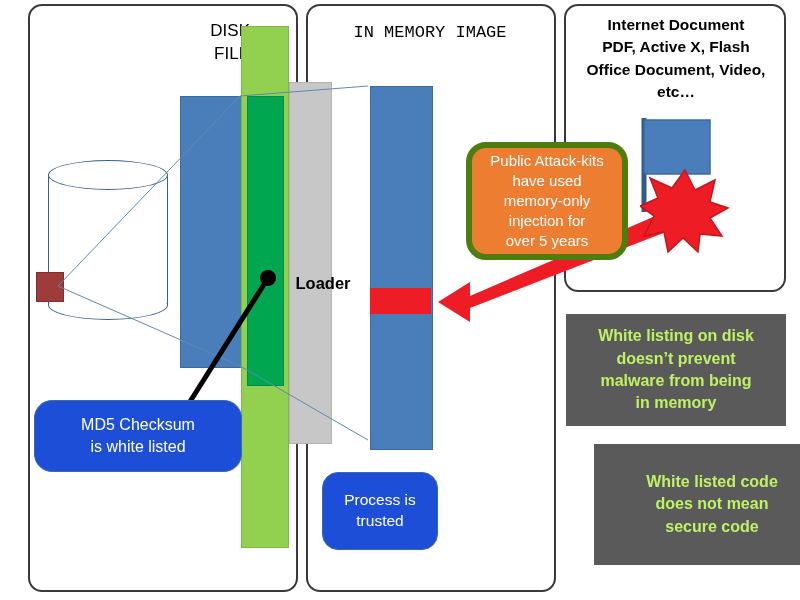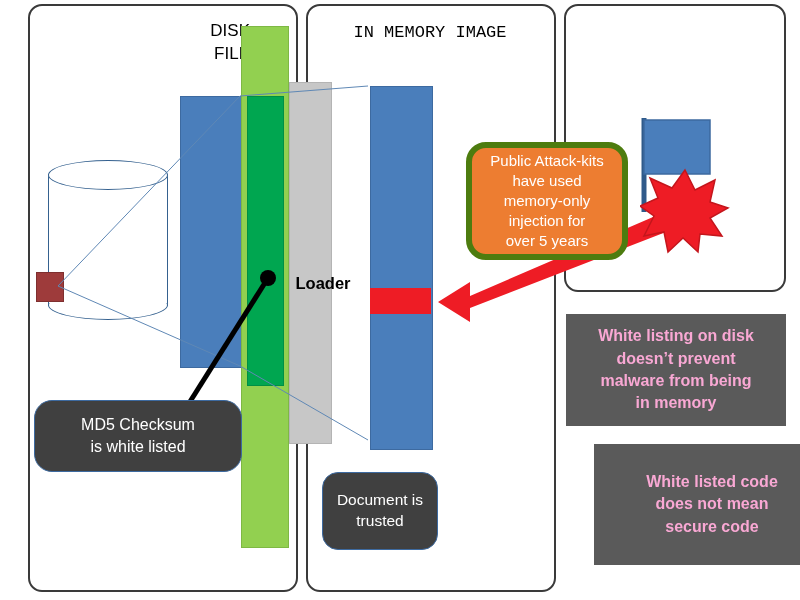"Internet Document" div.title-text { html: none -> <div>Internet Document PDF, Active X, Flash Office Document, Video, etc…</div> }
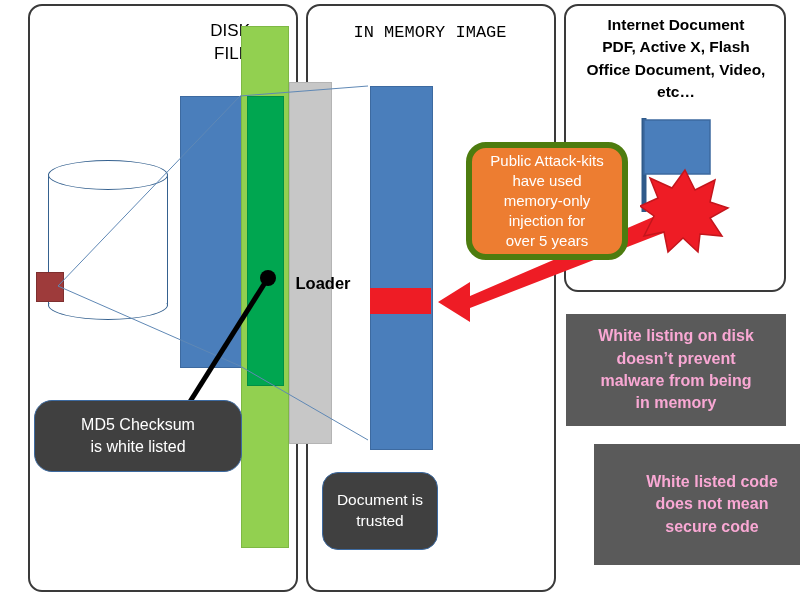"White listing on disk" .graybox { color: #f9a8d4 -> #bef264 }
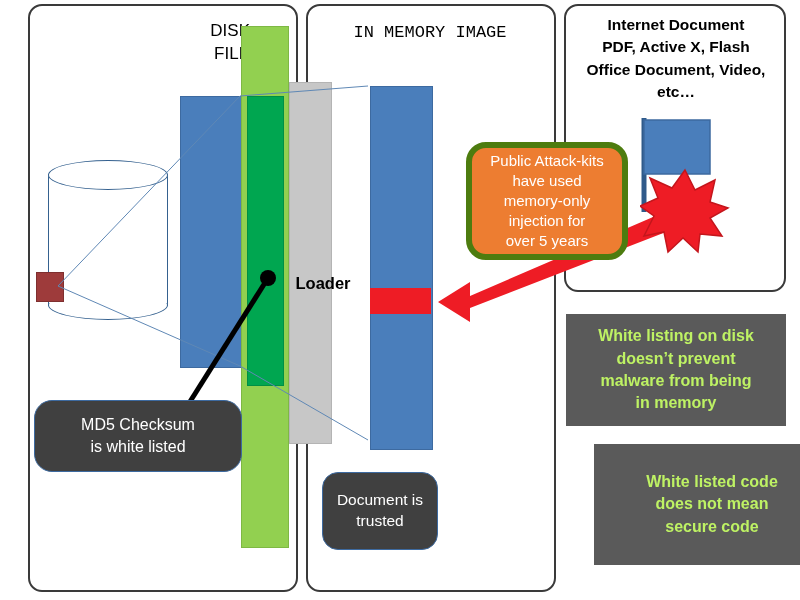"MD5 Checksum" .roundbox { background: #404040 -> #1d4ed8 }
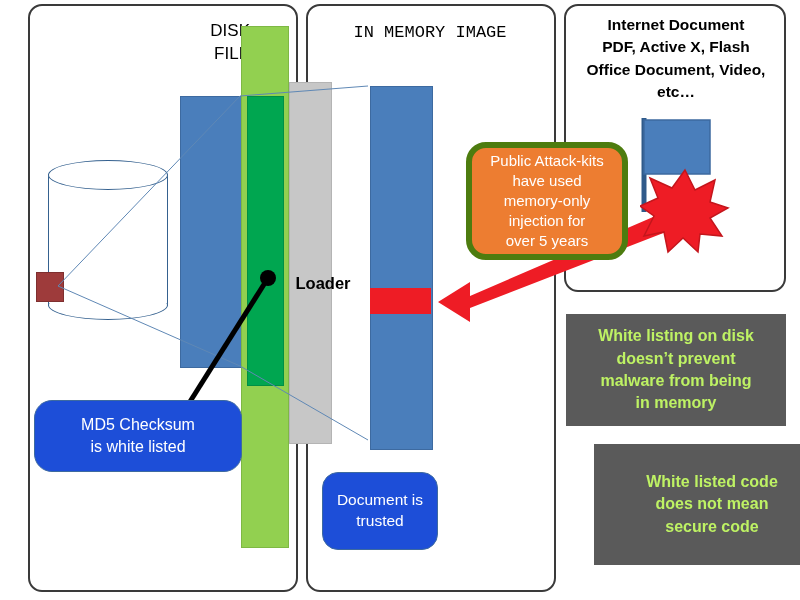"Document is" div.roundbox { text: Document -> Process }
